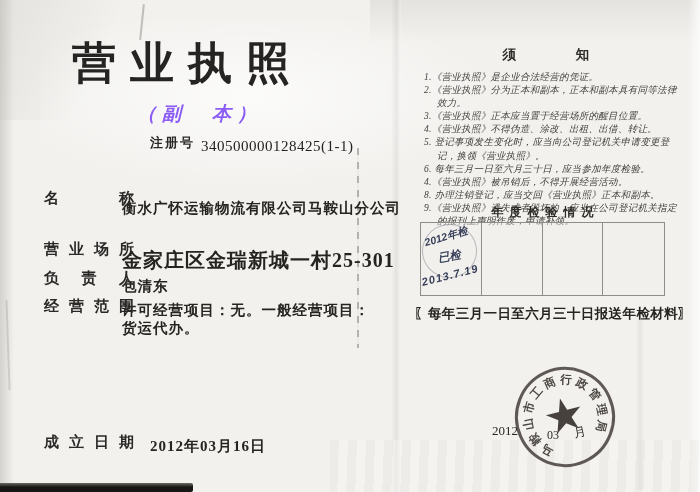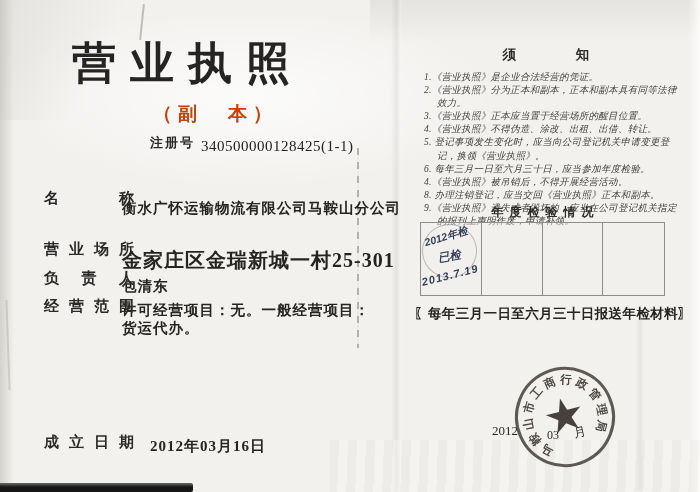"（副 本）" .doc-subtitle { color: #c2410c -> #8b5cf6; font-style: none -> italic; left: 153px -> 137px }
